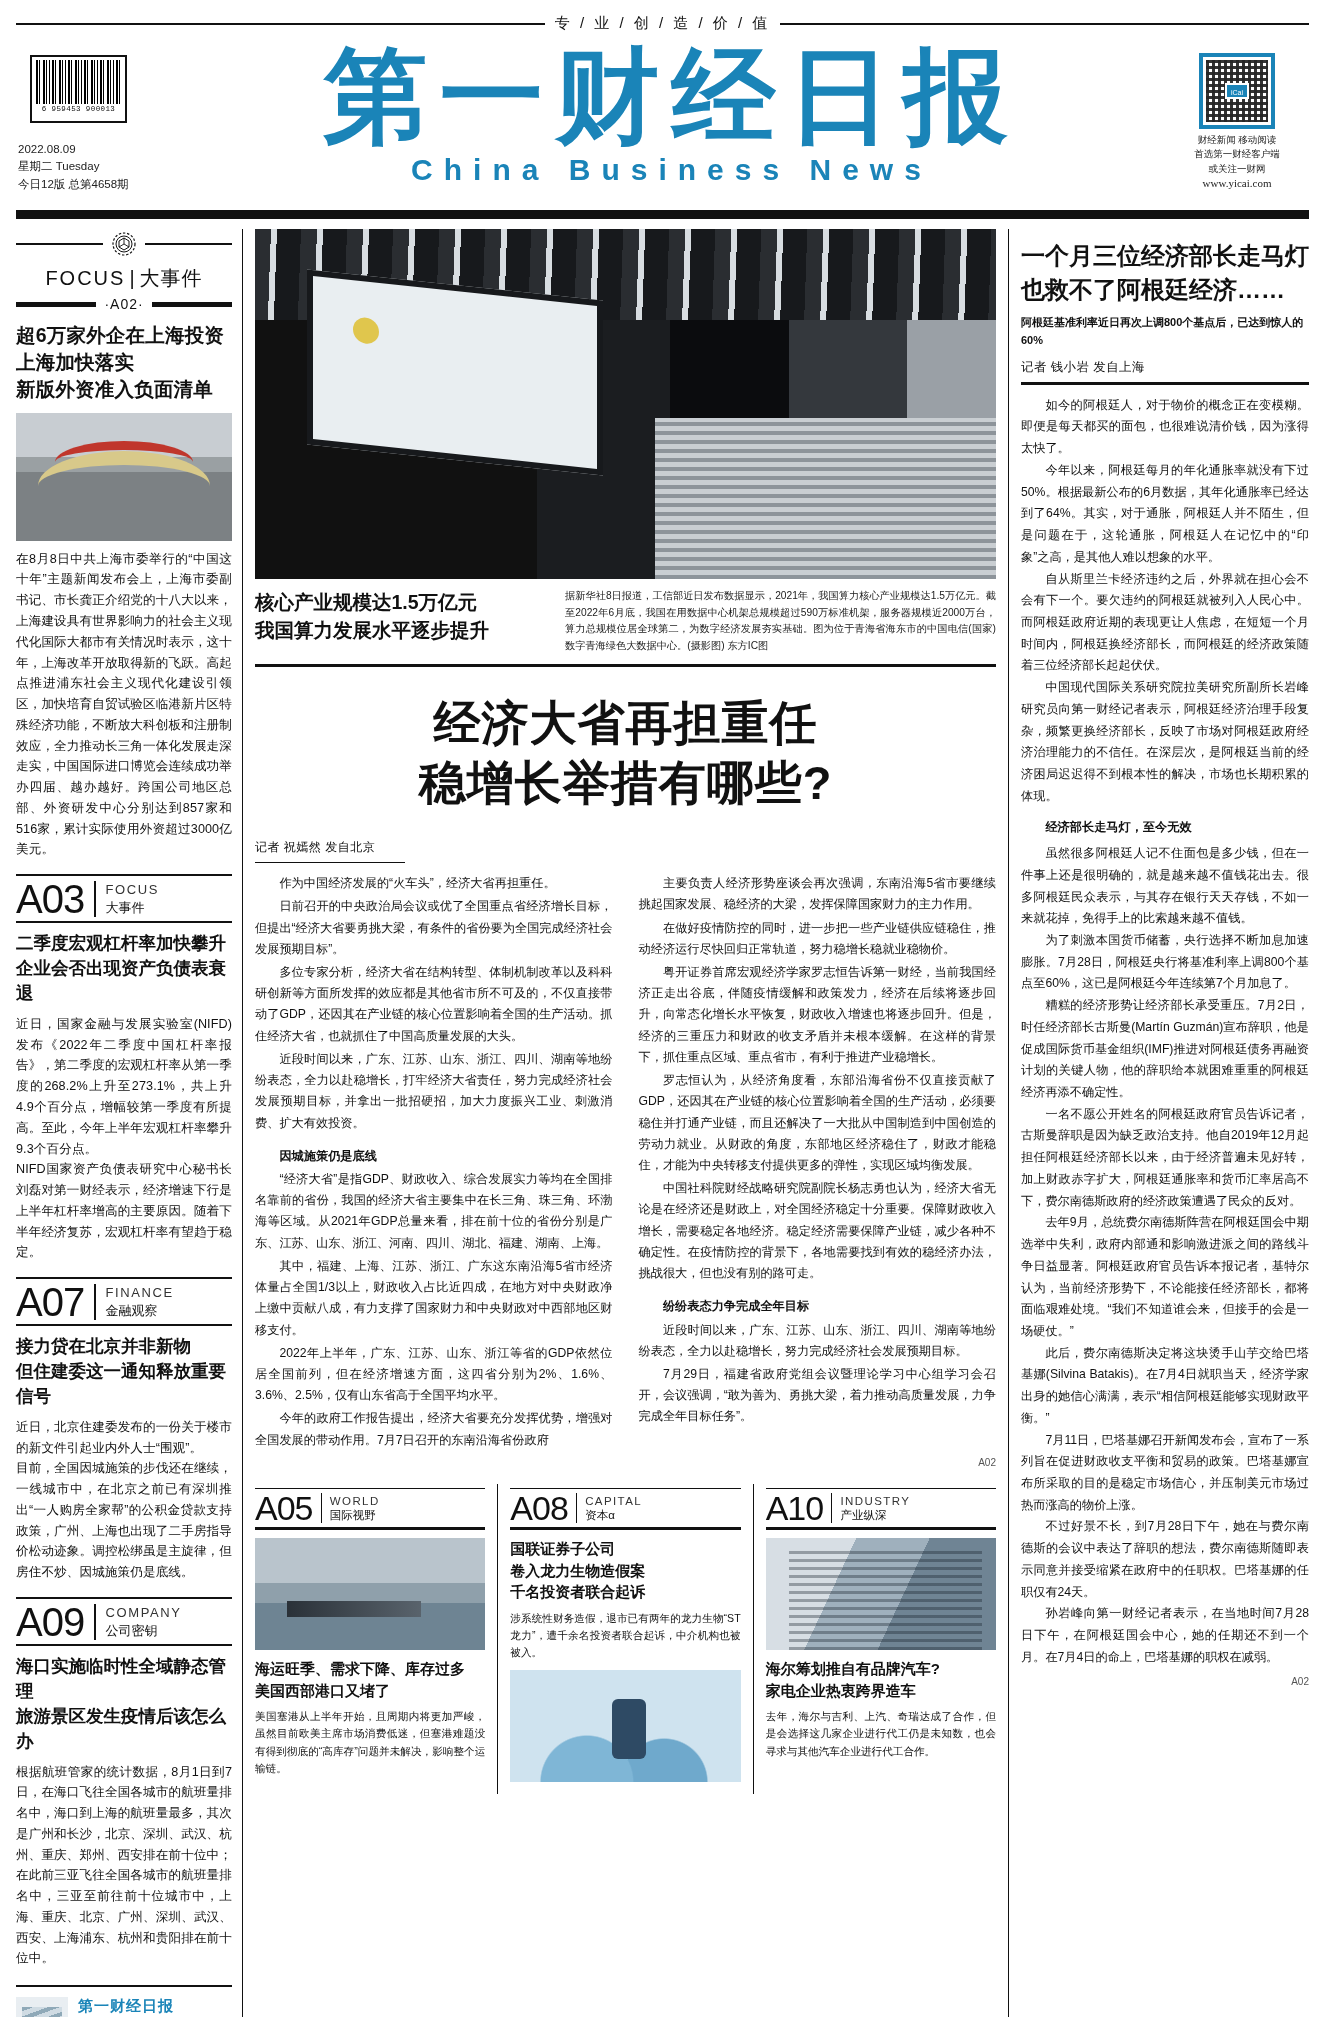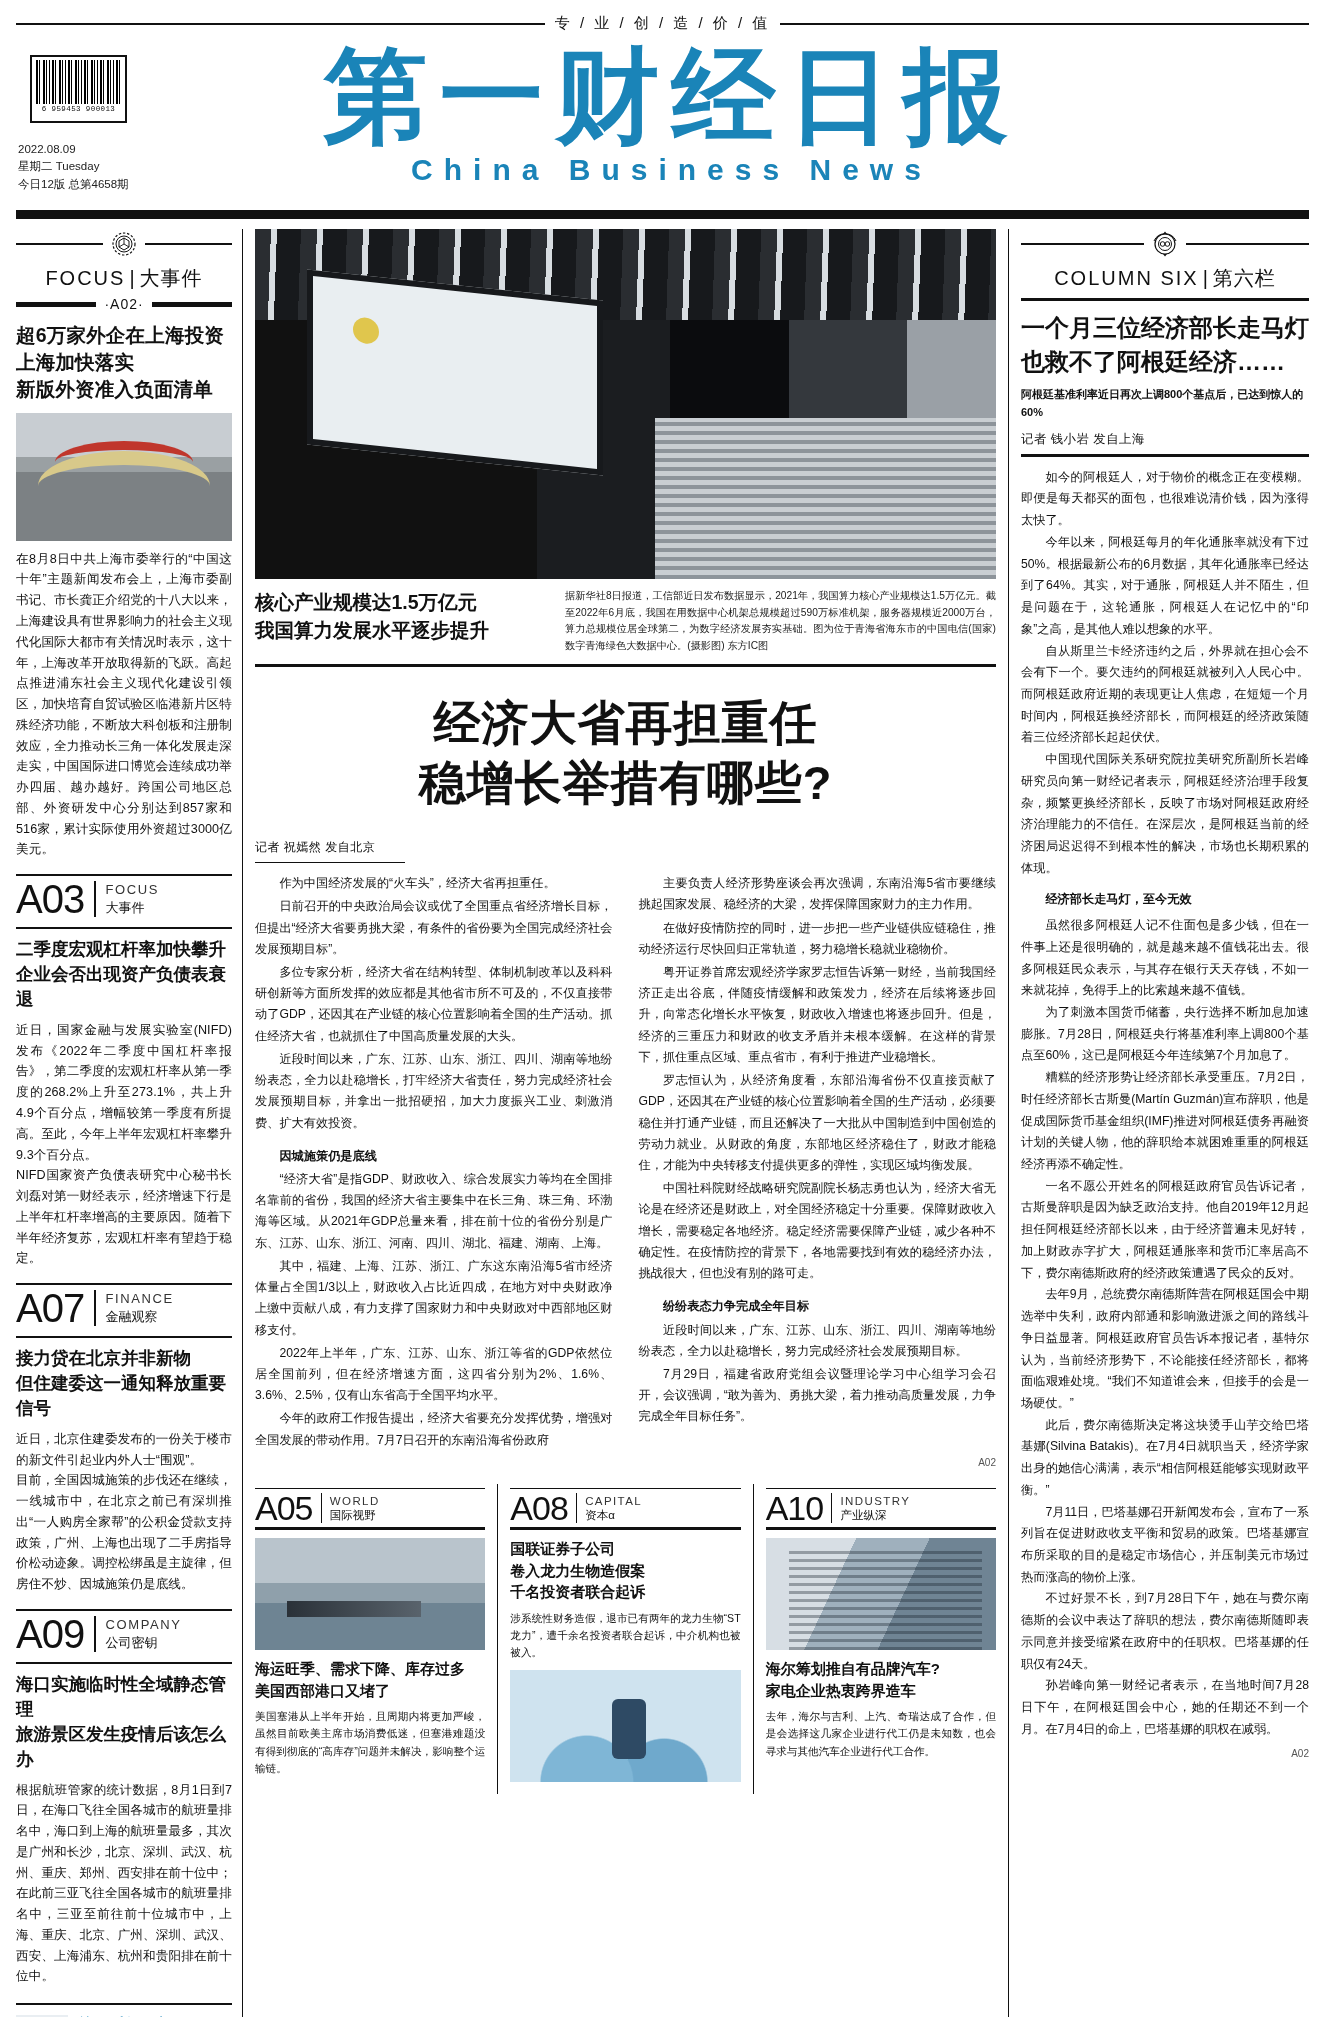"财经新闻 移动阅读" div.qr-wrap { html: none -> <div> <div> <div>iCai</div> </div> <div> <div>财经新闻 移动阅读</div> <div>首选第一财经客户端</div> <div>或关注一财网</div> </div> <div>www.yicai.com</div> </div> }
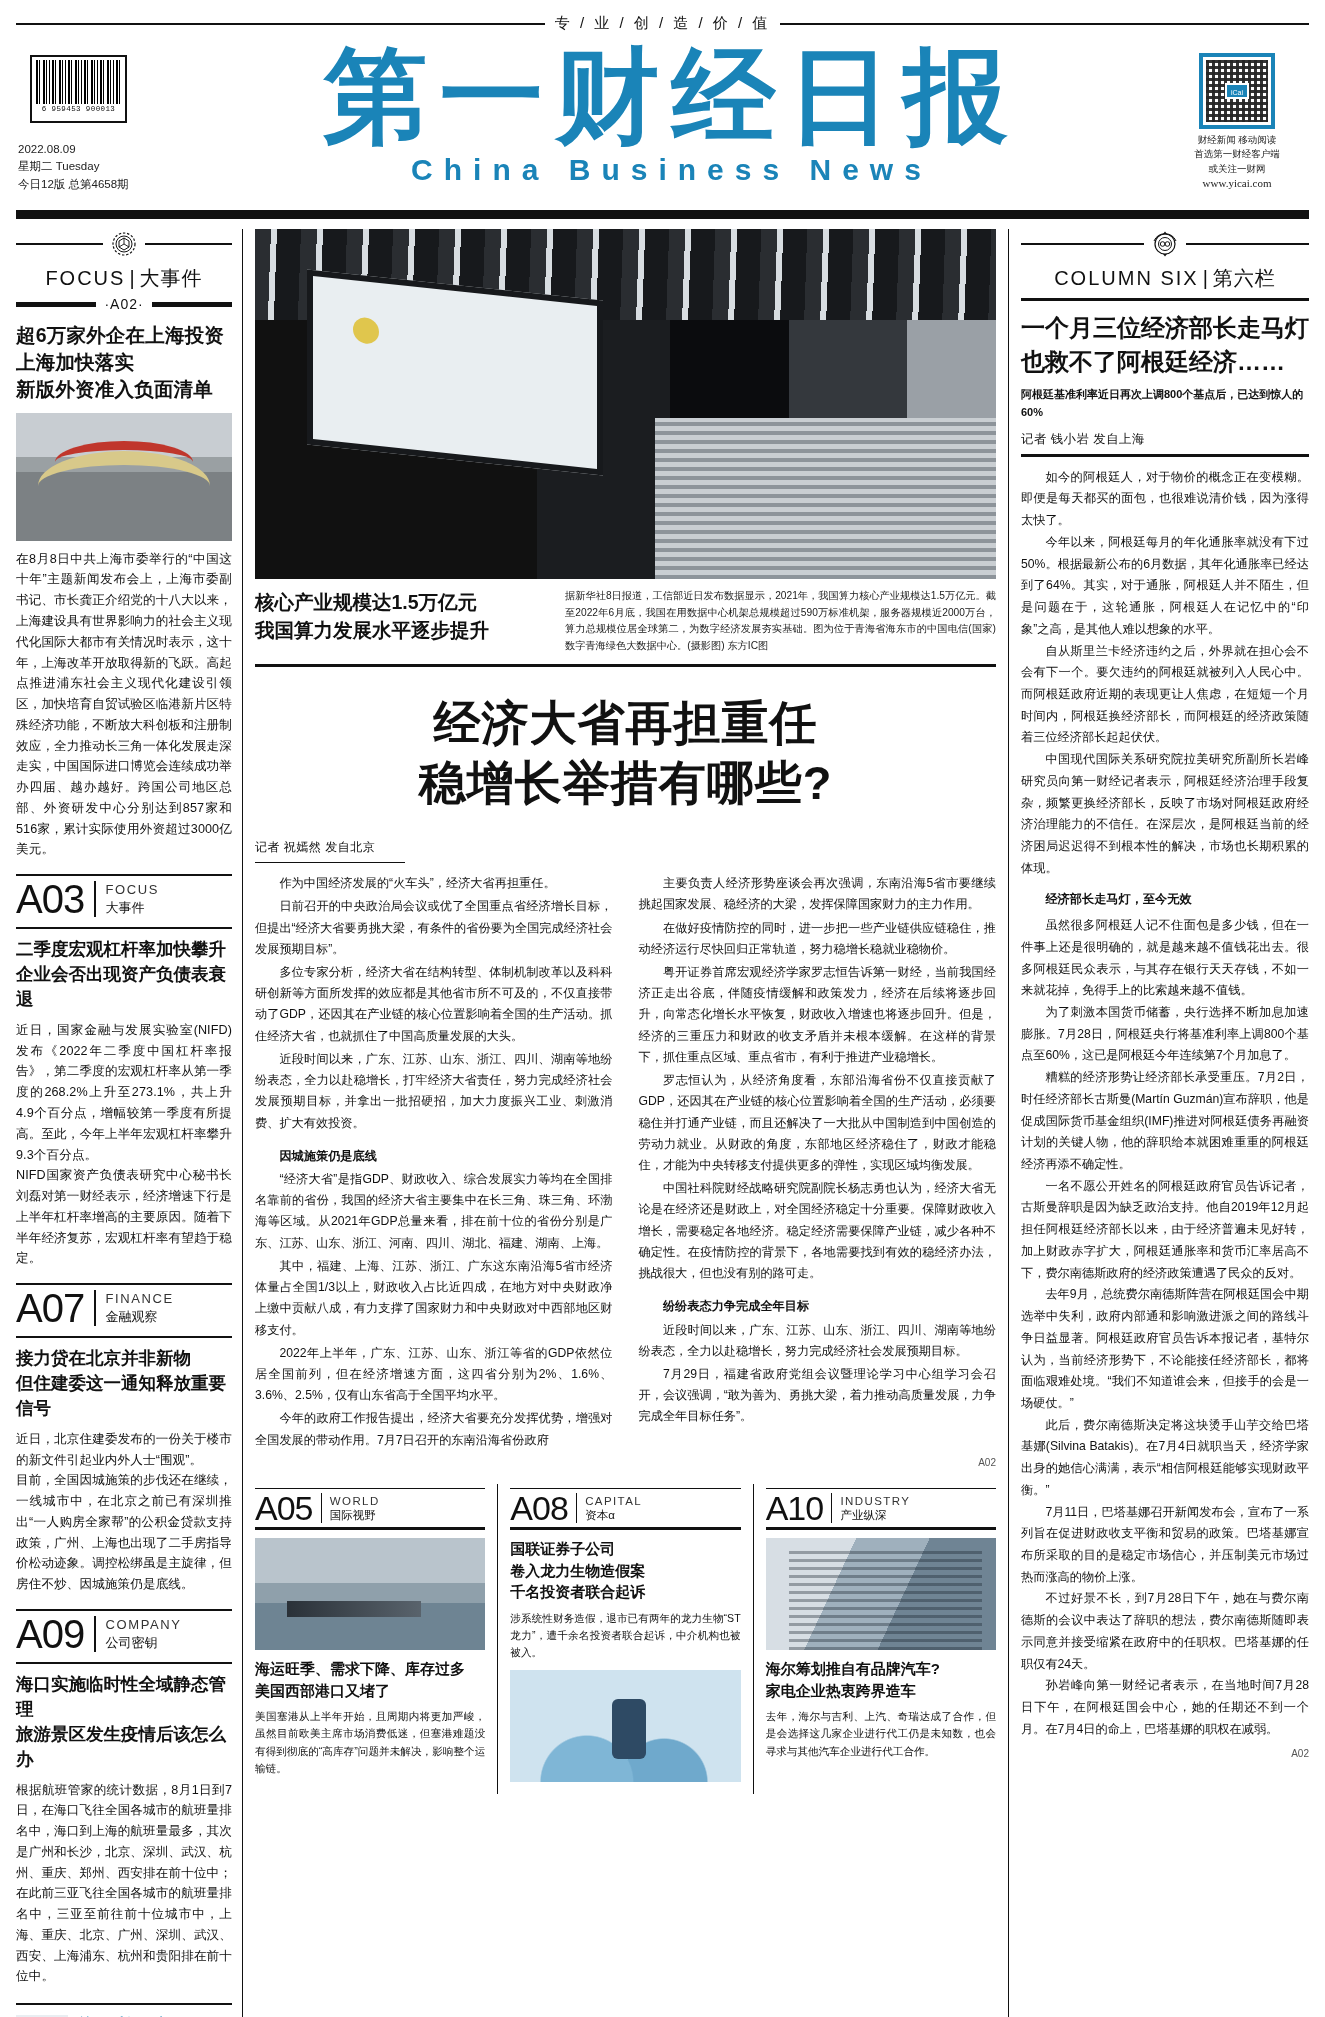"COLUMN SIX | 第六栏" div.orn-head { html: <div> <div> <div></div> <div> <svg> <circle></circle> <circle></circle> <circle></circle> <circle></circle> <path></path> <path></path> </svg> </div> <div></div> </div> <div> <span>COLUMN SIX</span><span>|</span><span>第六栏</span> </div> <div></div> </div> -> none }
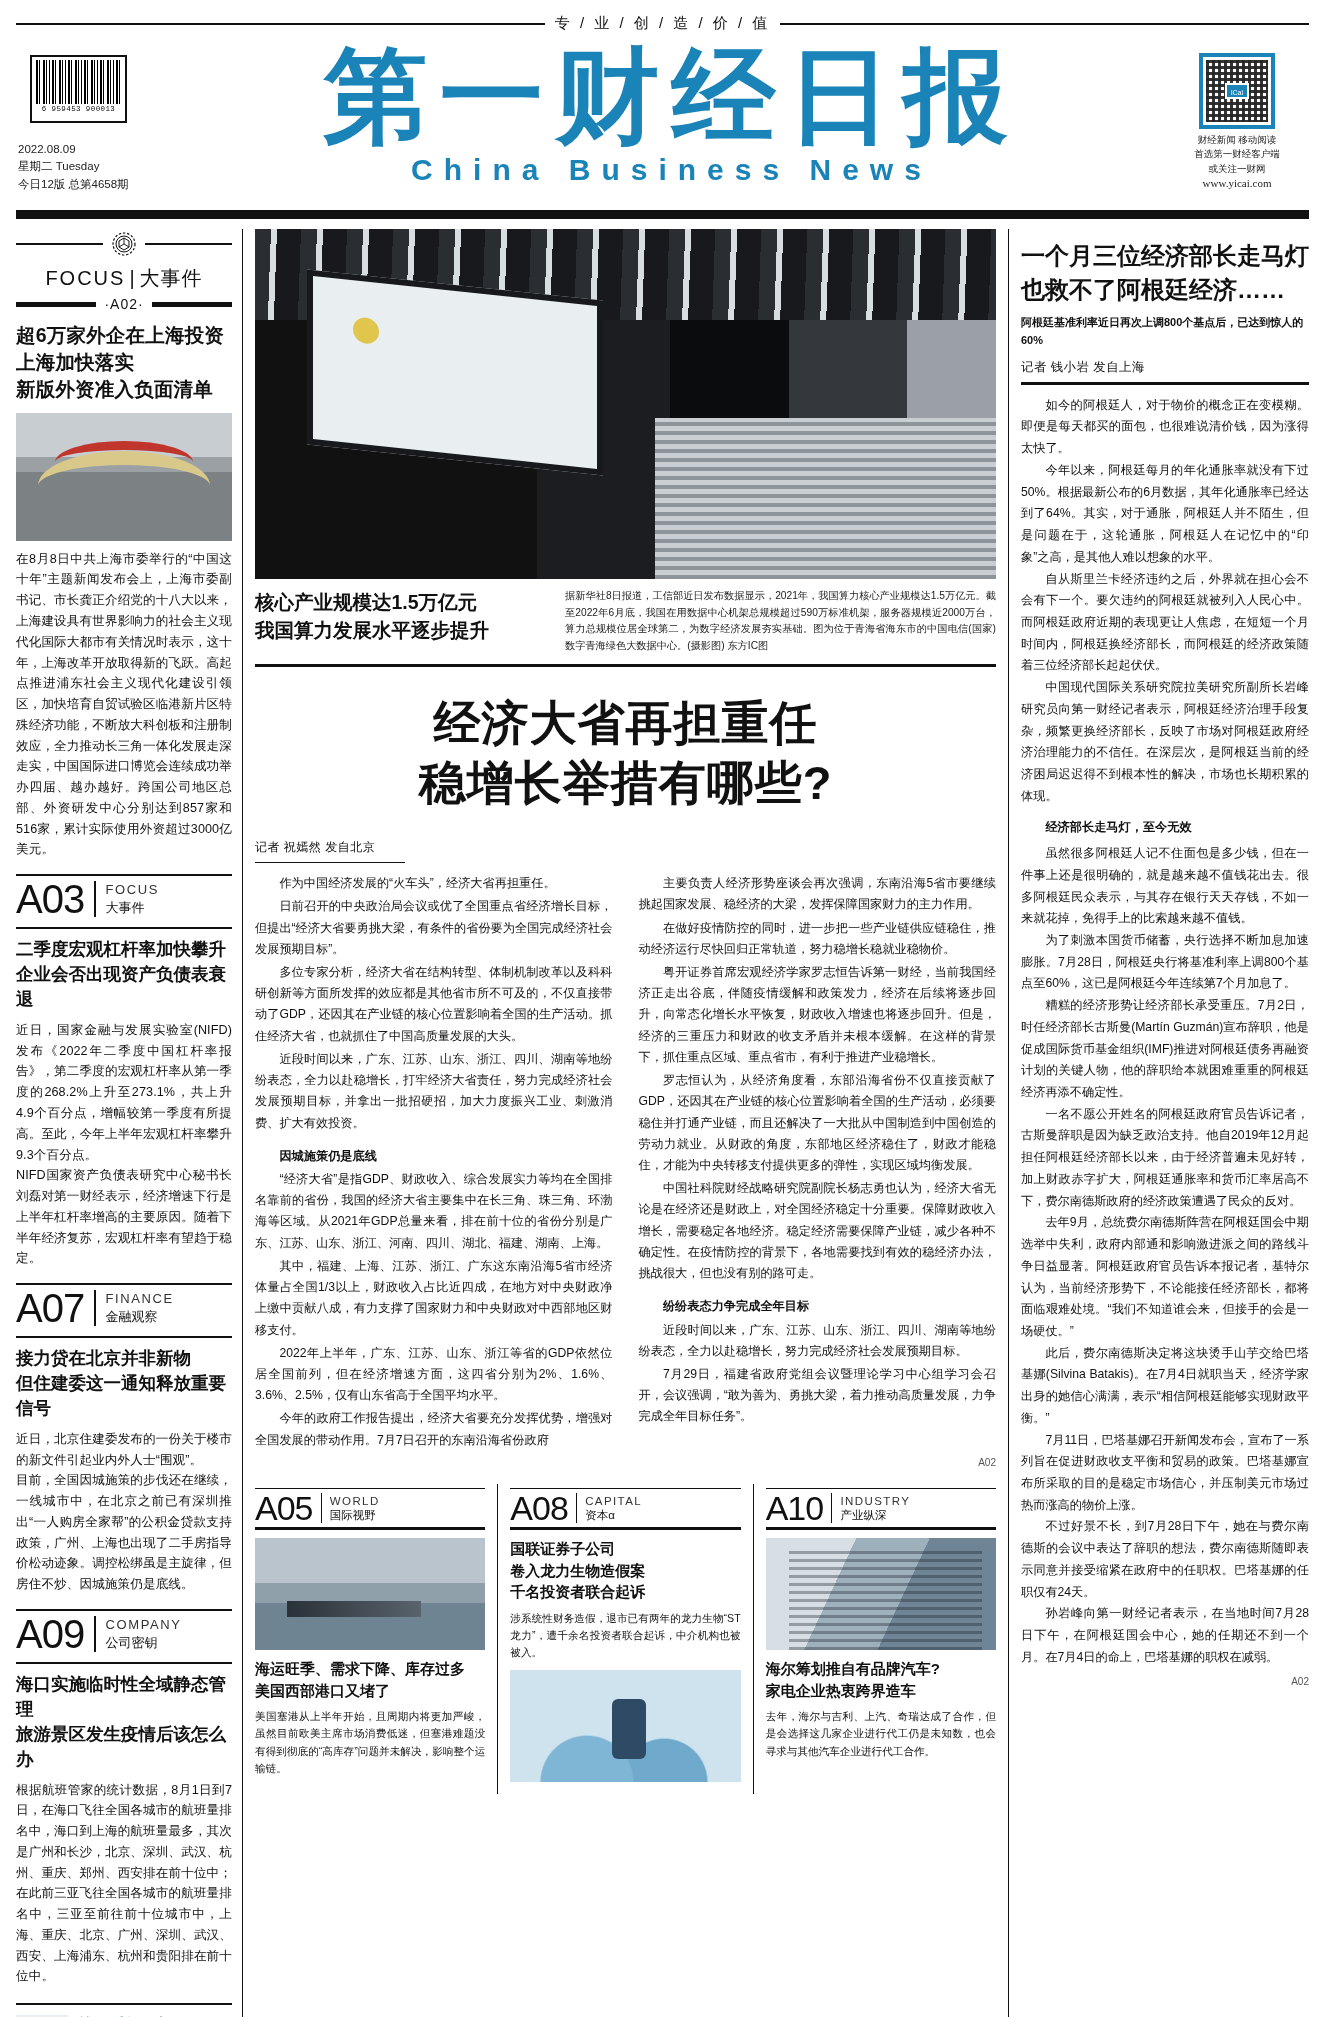"A03" .idx-row { padding: 3px 0 8px -> 3px 0 2px }
